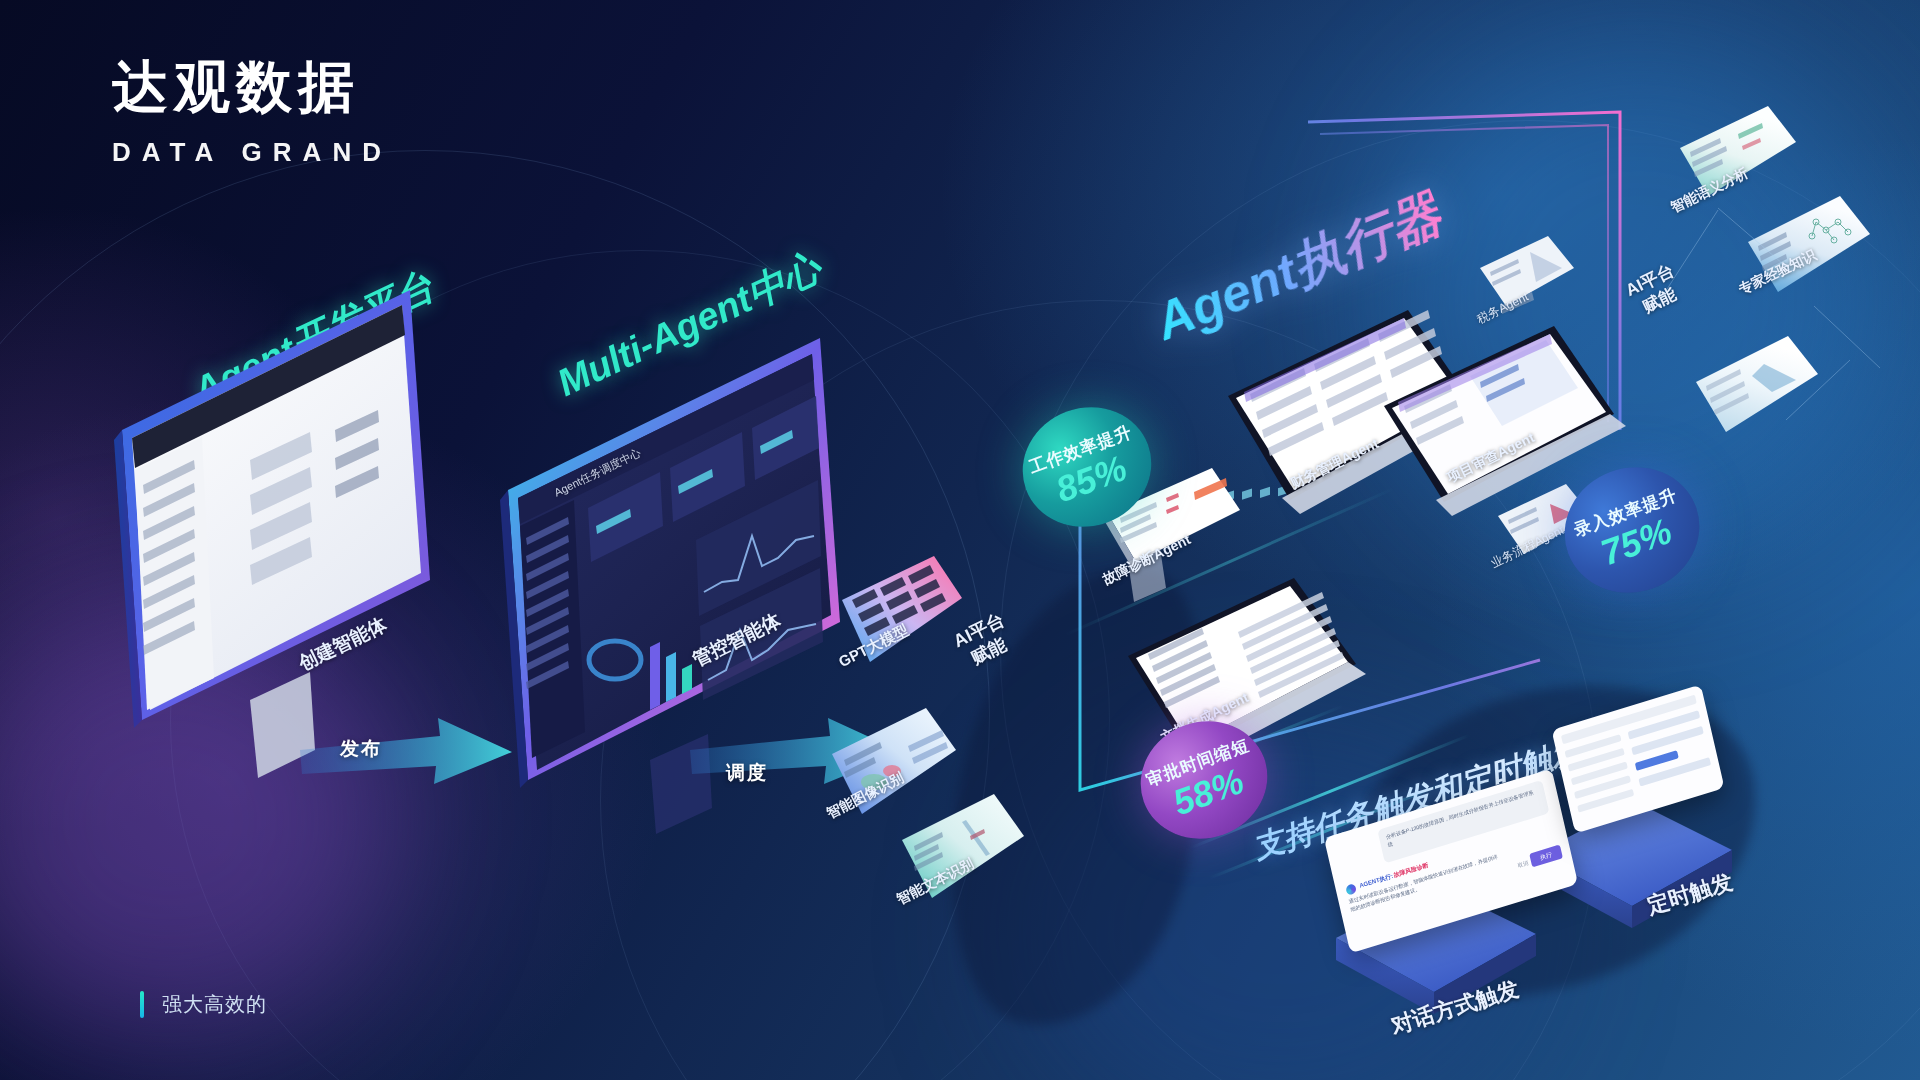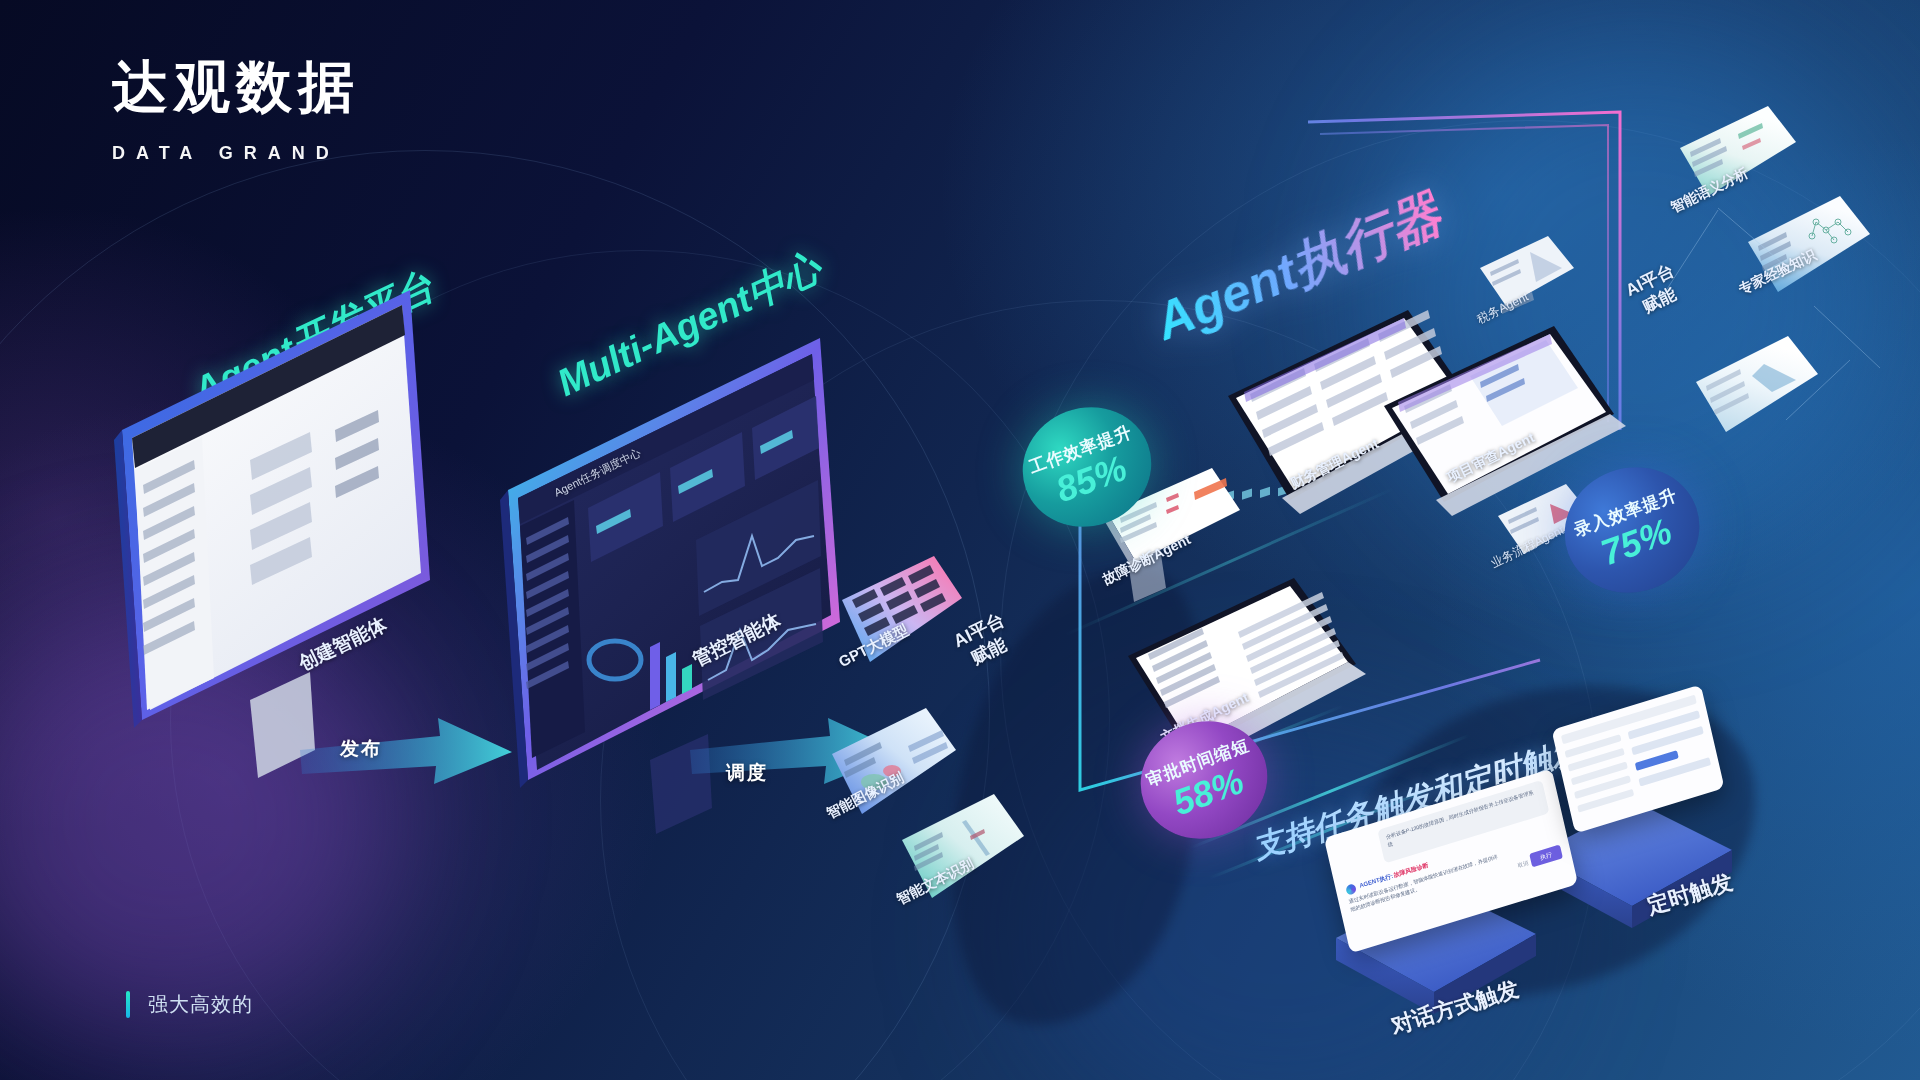"DATA GRAND" #logo .en { font-size: 18px -> 26px; margin-top: 26px -> 20px }
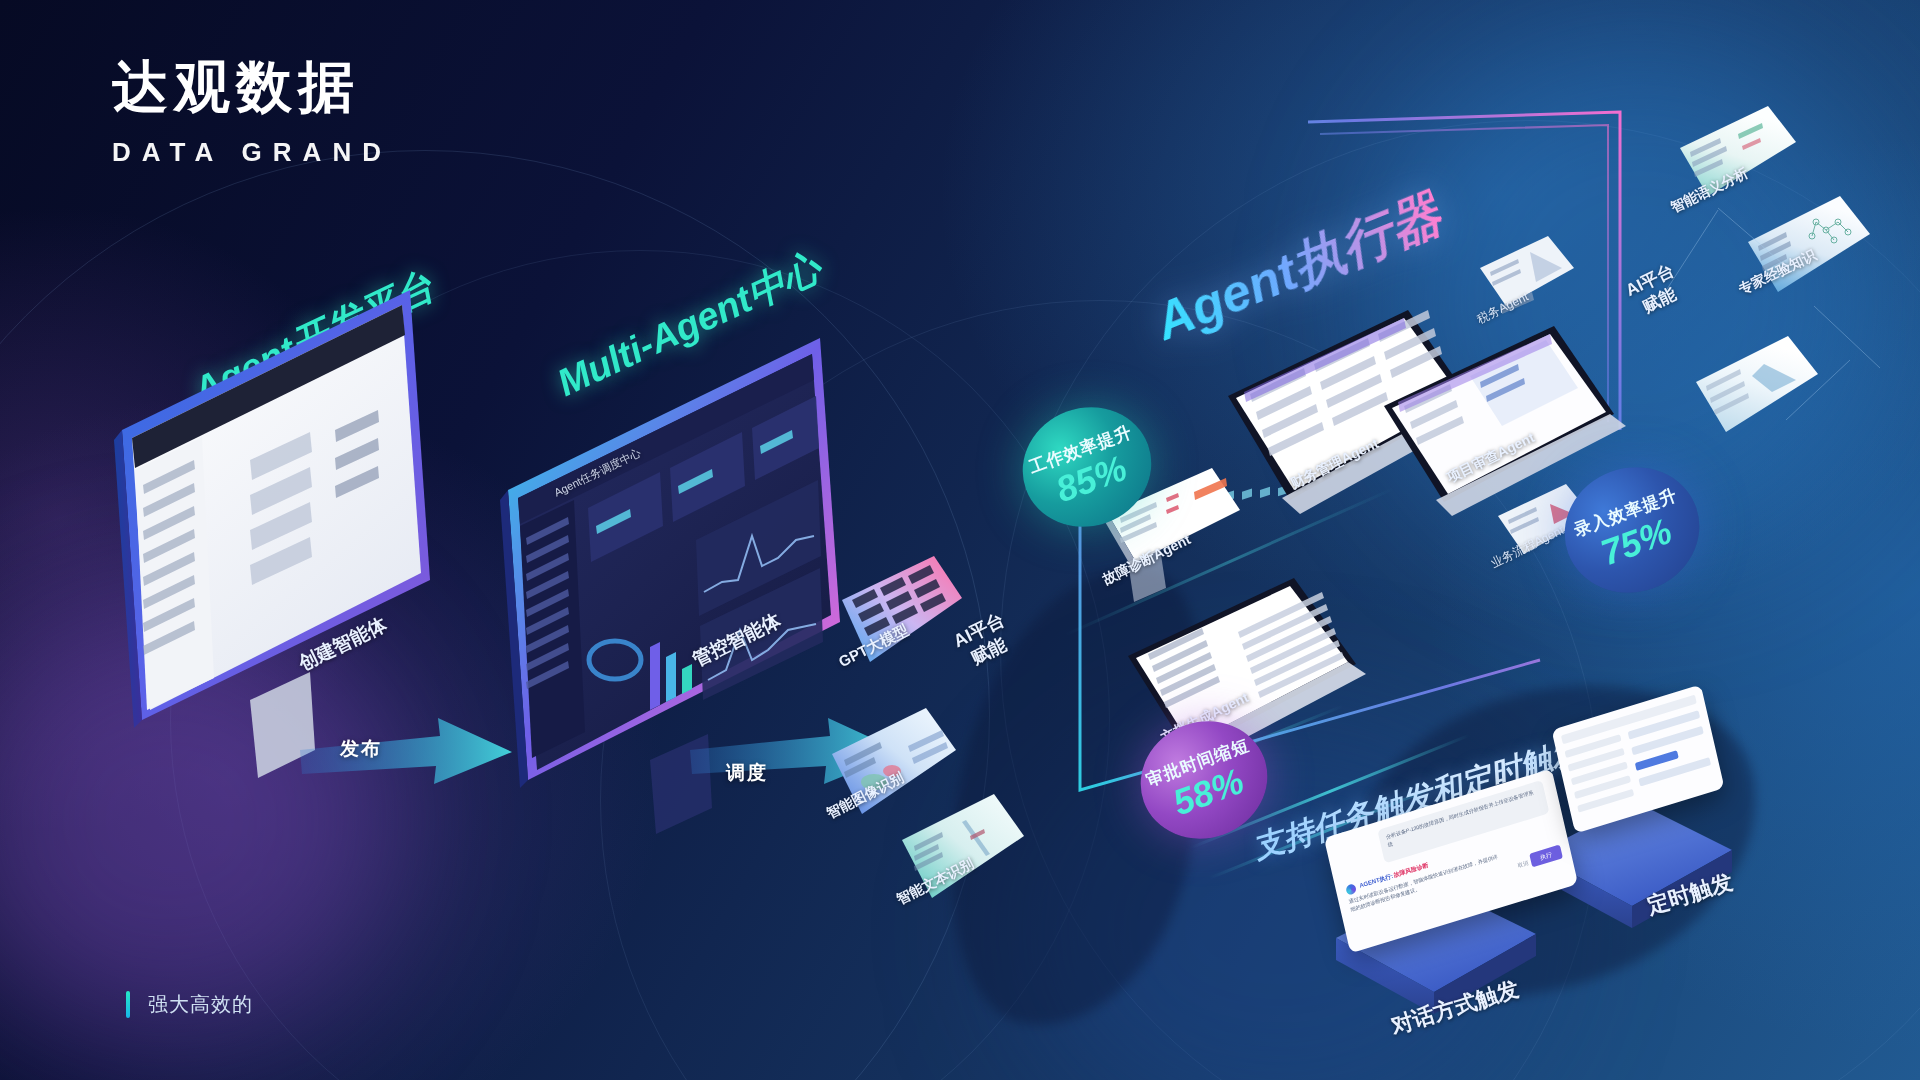"强大高效的" #captions { left: 126px -> 140px }
